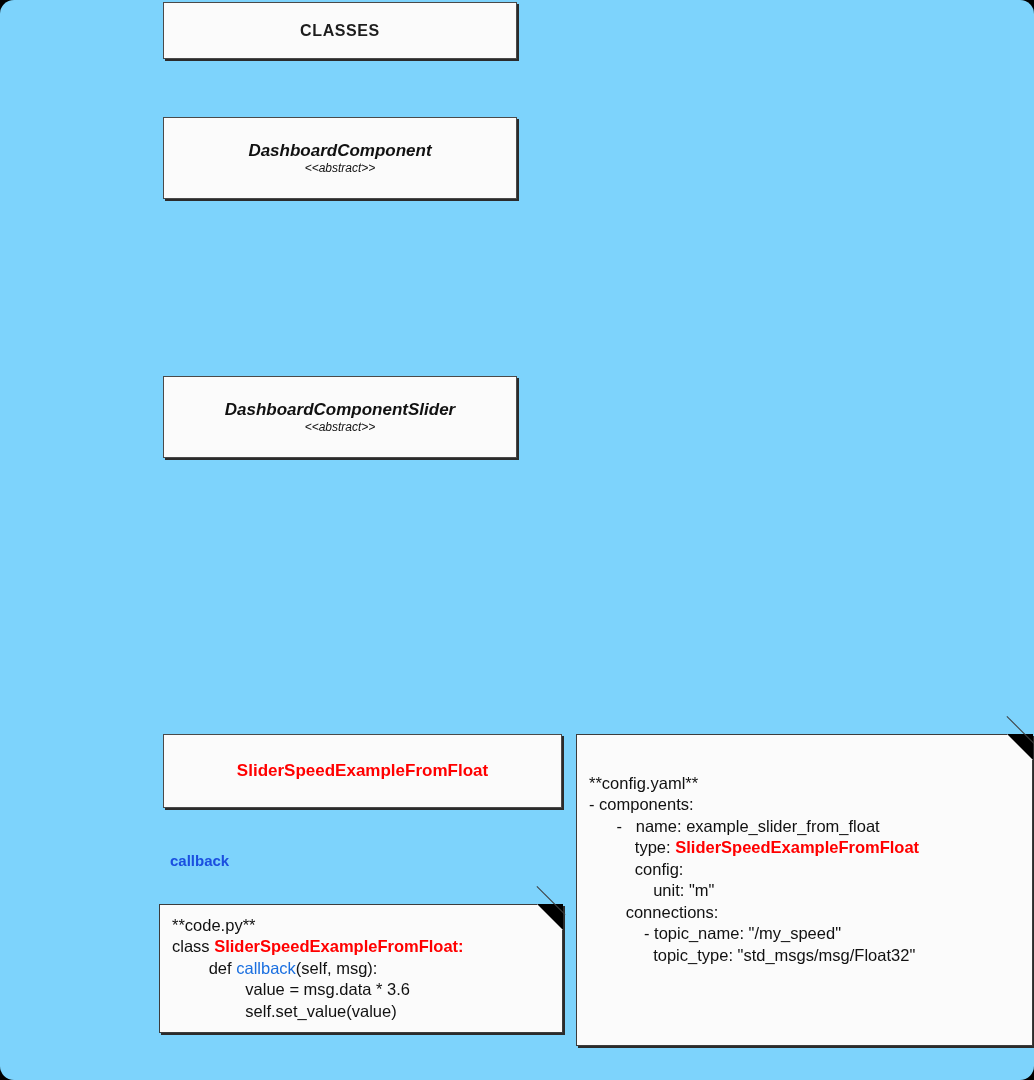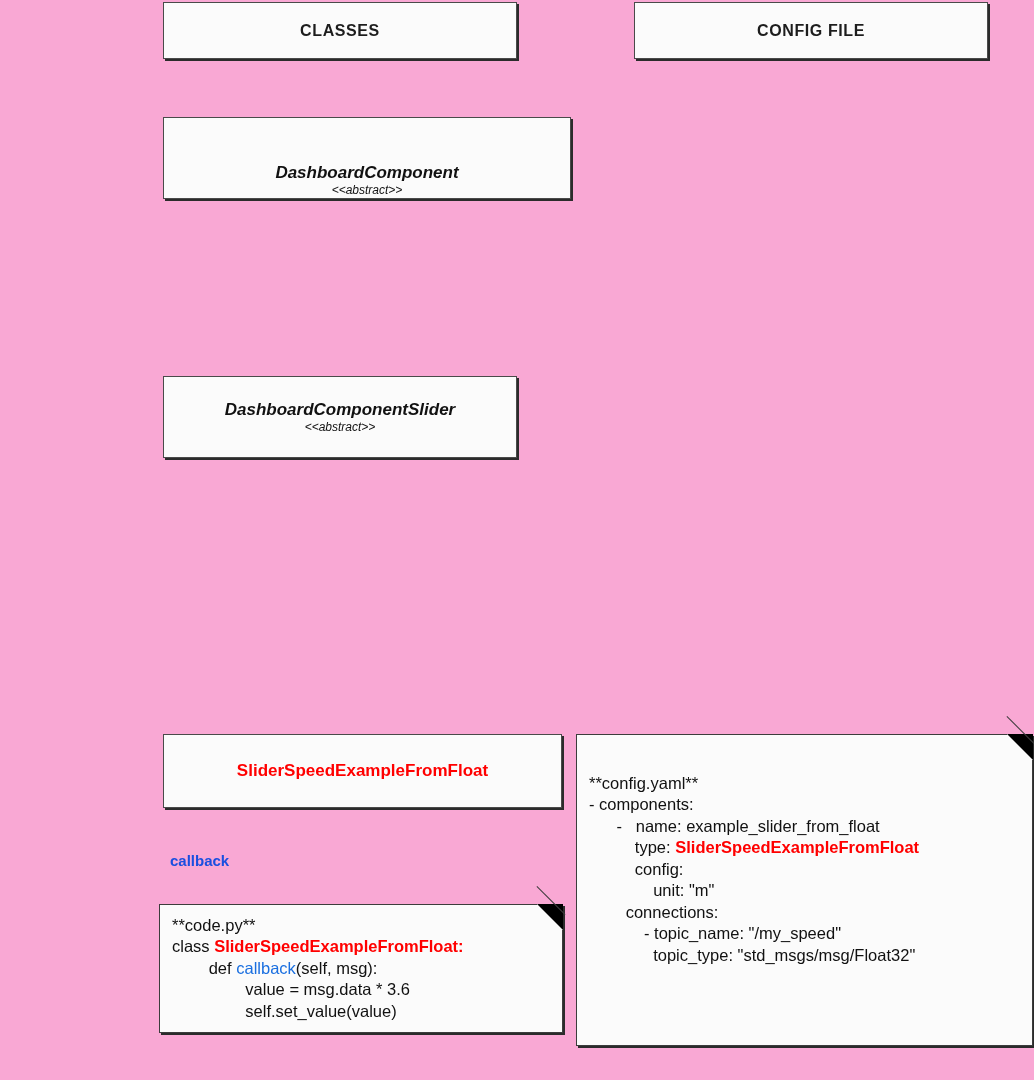"CLASSES" .canvas { background: #f9a8d4 -> #7dd3fc; border-radius: none -> 14px }
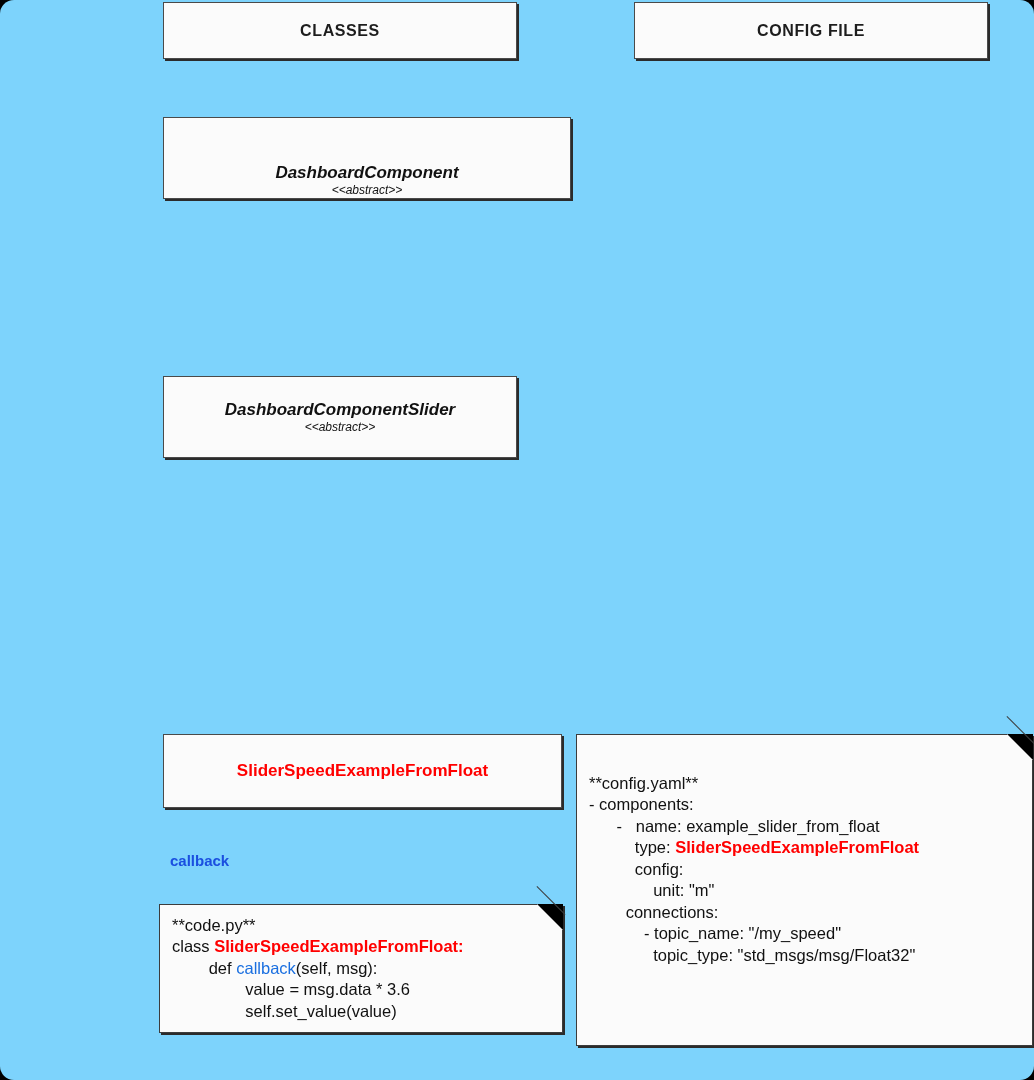"CONFIG FILE" div.uml-box { html: <div> <span>CONFIG FILE</span> </div> -> none }
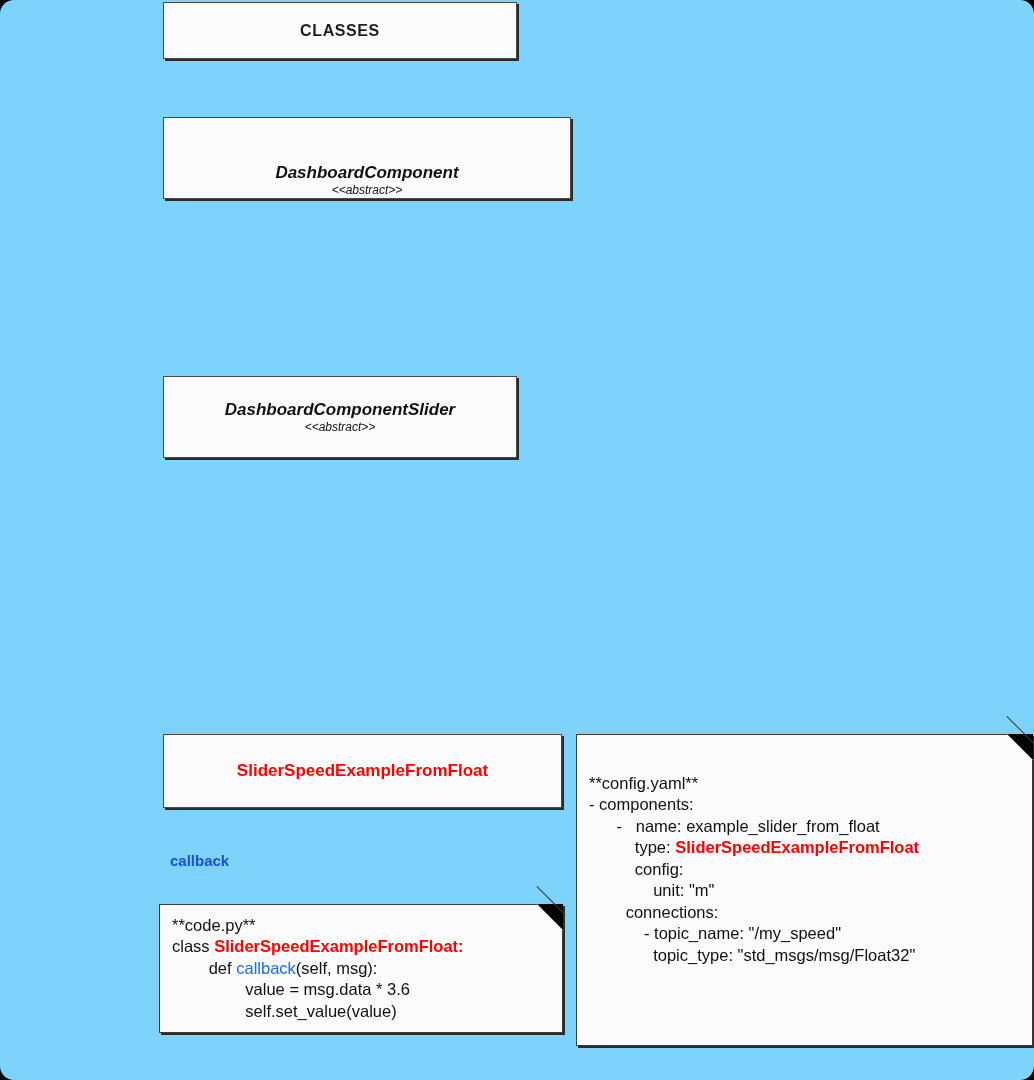"DashboardComponent" #class-dashboardcomponent { justify-content: flex-end -> none; width: 408px -> 354px }
